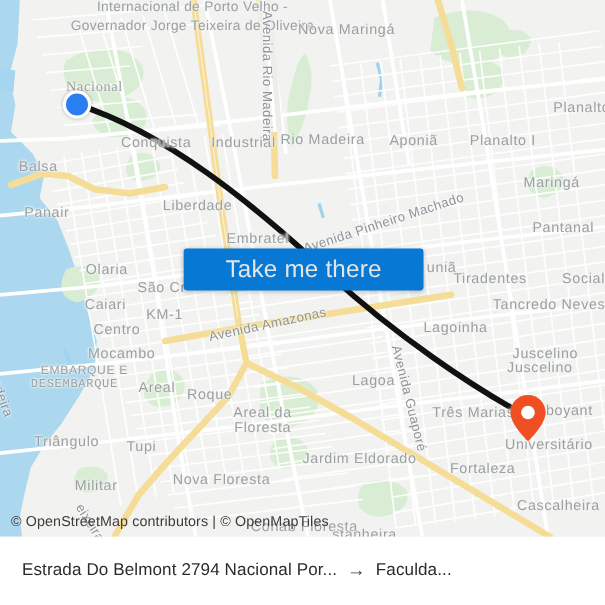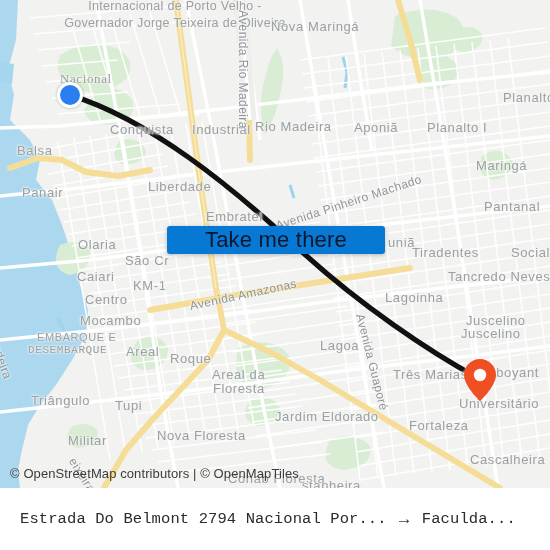"Take me there" #take-me-there { color: #0f172a -> #e5e5e5; height: 28px -> 38px }
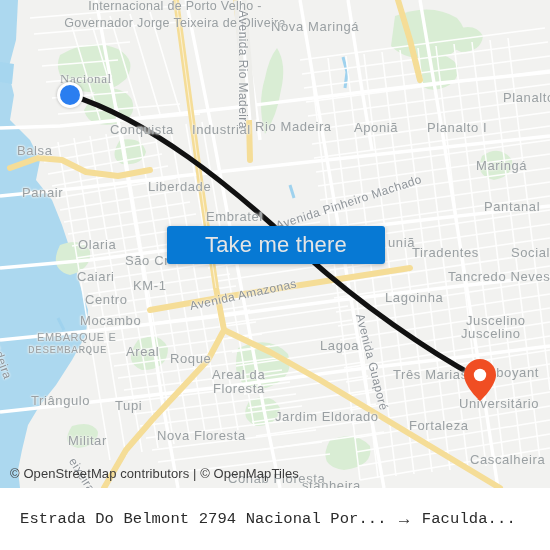"Estrada Do Belmont 2794 Nacional" #route-origin, #route-dest { font-family: Liberation Mono, monospace -> none }
